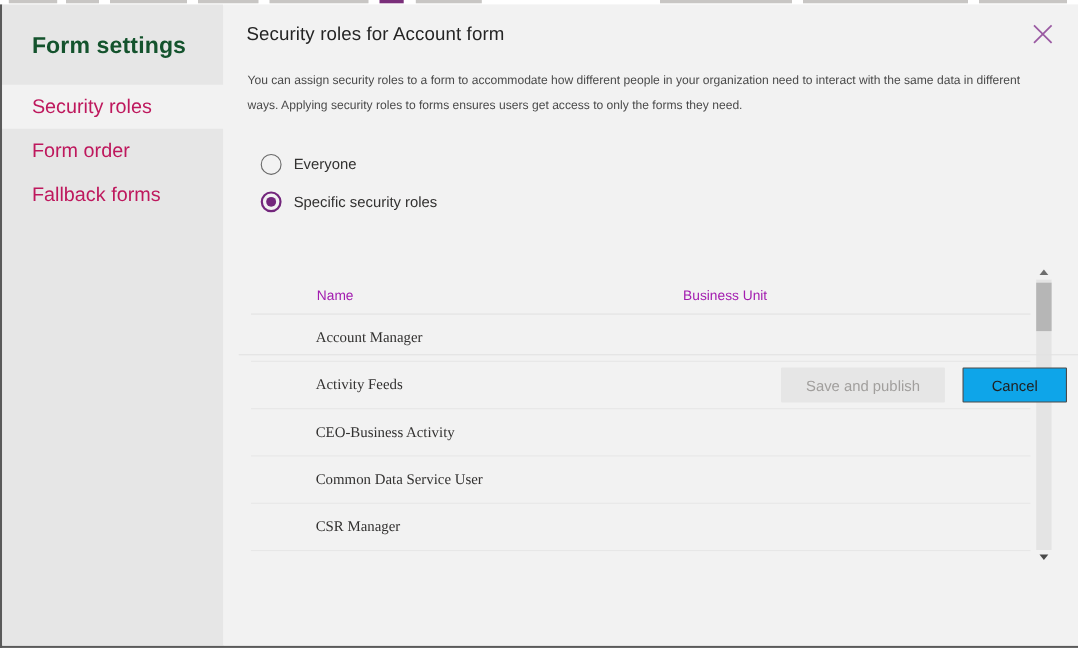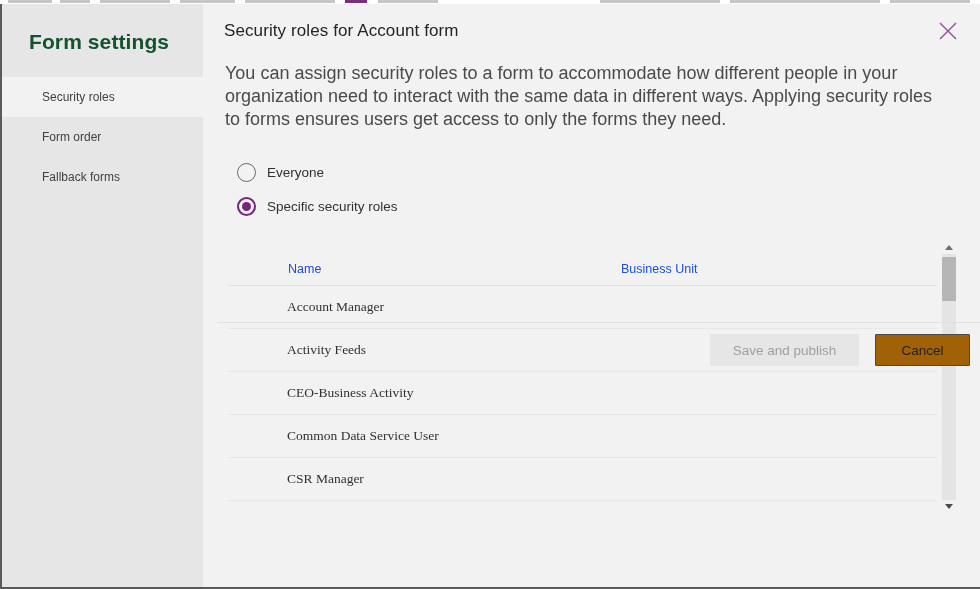"You can assign security roles" .dialog-desc { font-size: 18px -> 11px }
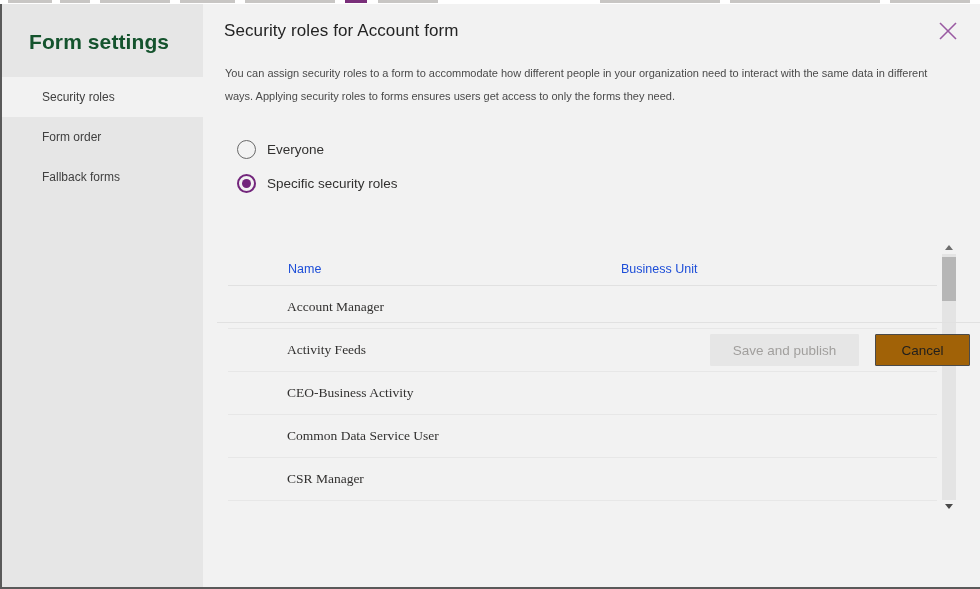"Security roles" .nav-item { color: #404040 -> #be185d; font-size: 12px -> 18px; padding-left: 40px -> 27px }
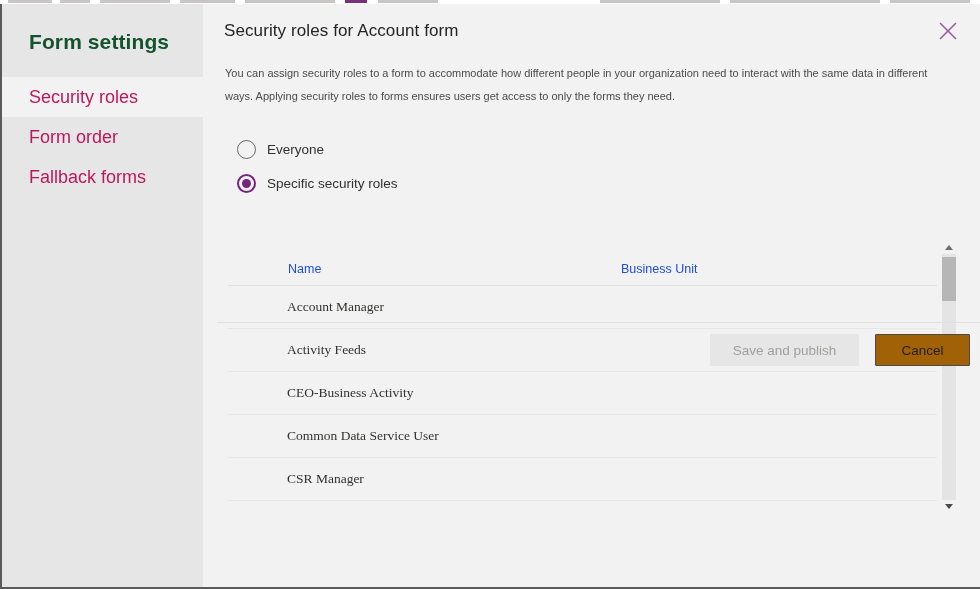"Name" .th { color: #1d4ed8 -> #a21caf }
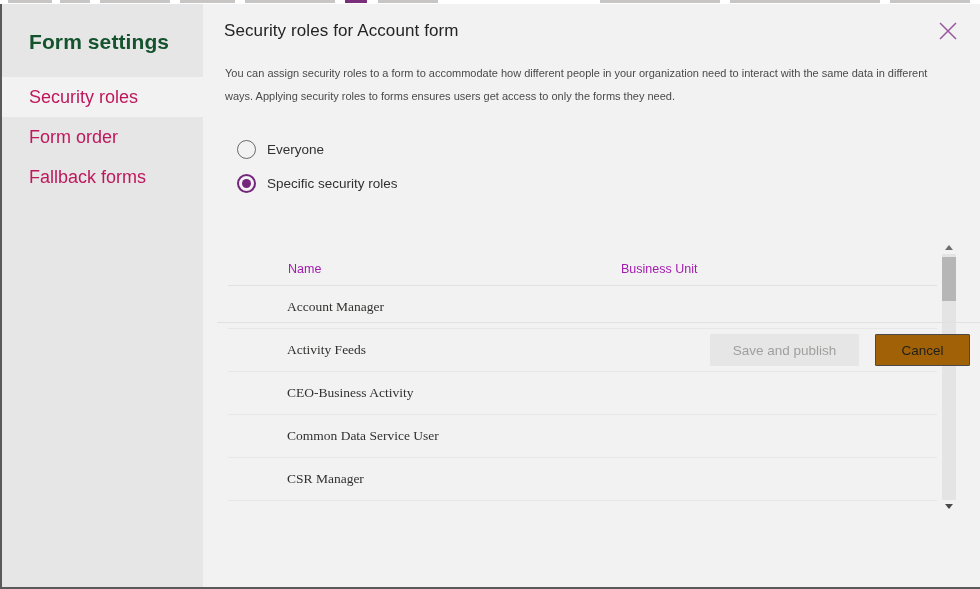"Cancel" .btn-secondary { background: #a16207 -> #0ea5e9 }
